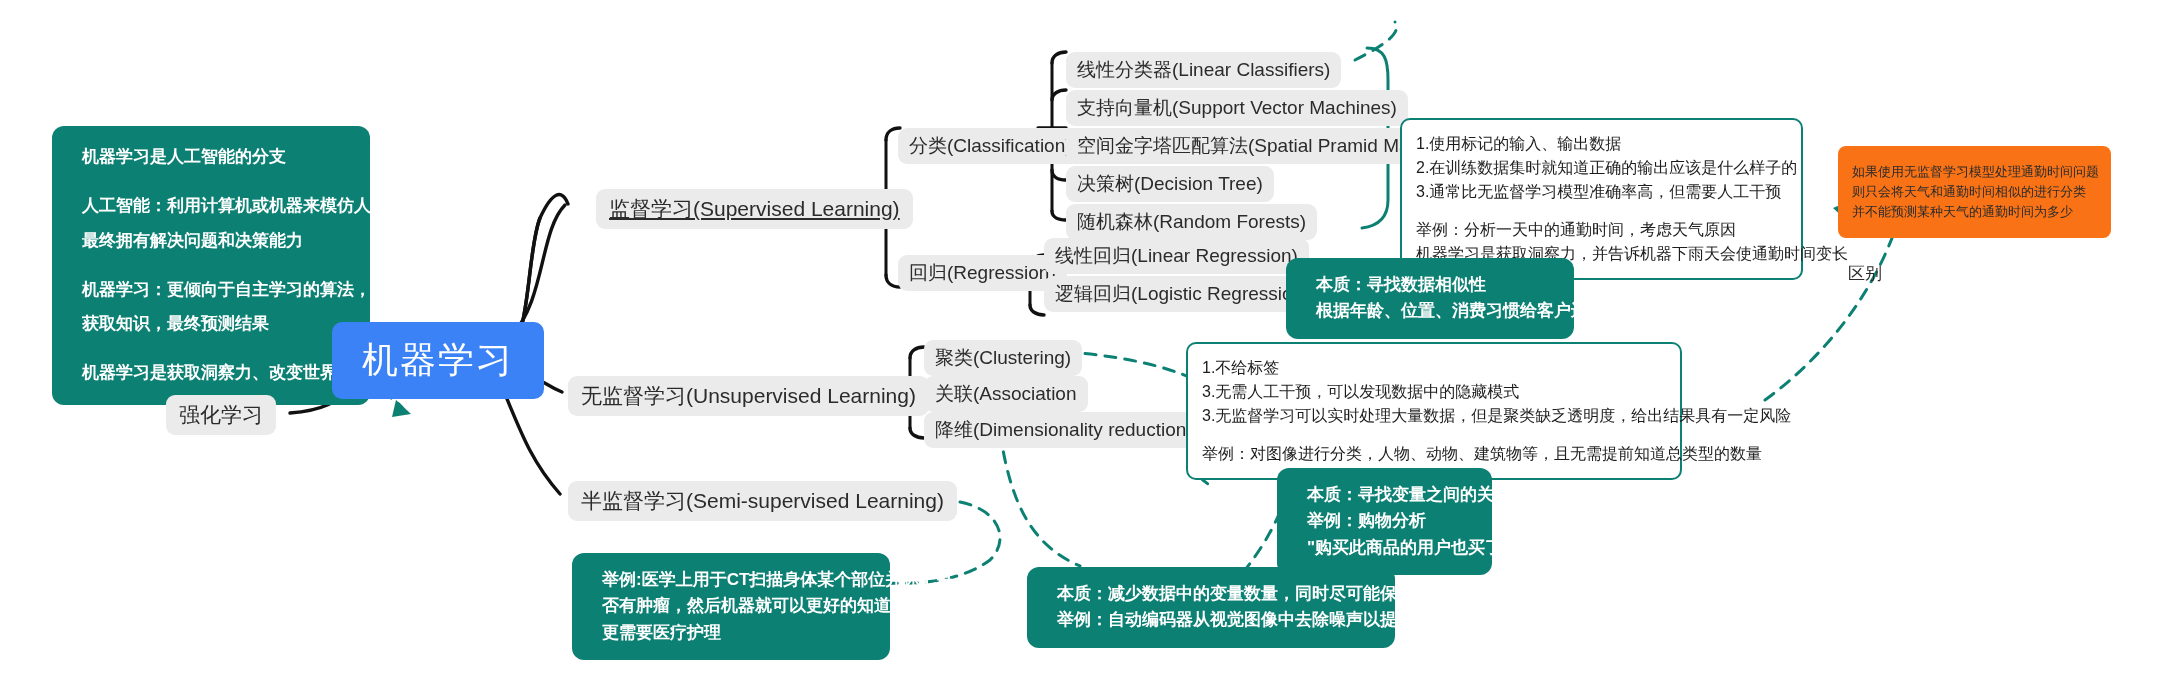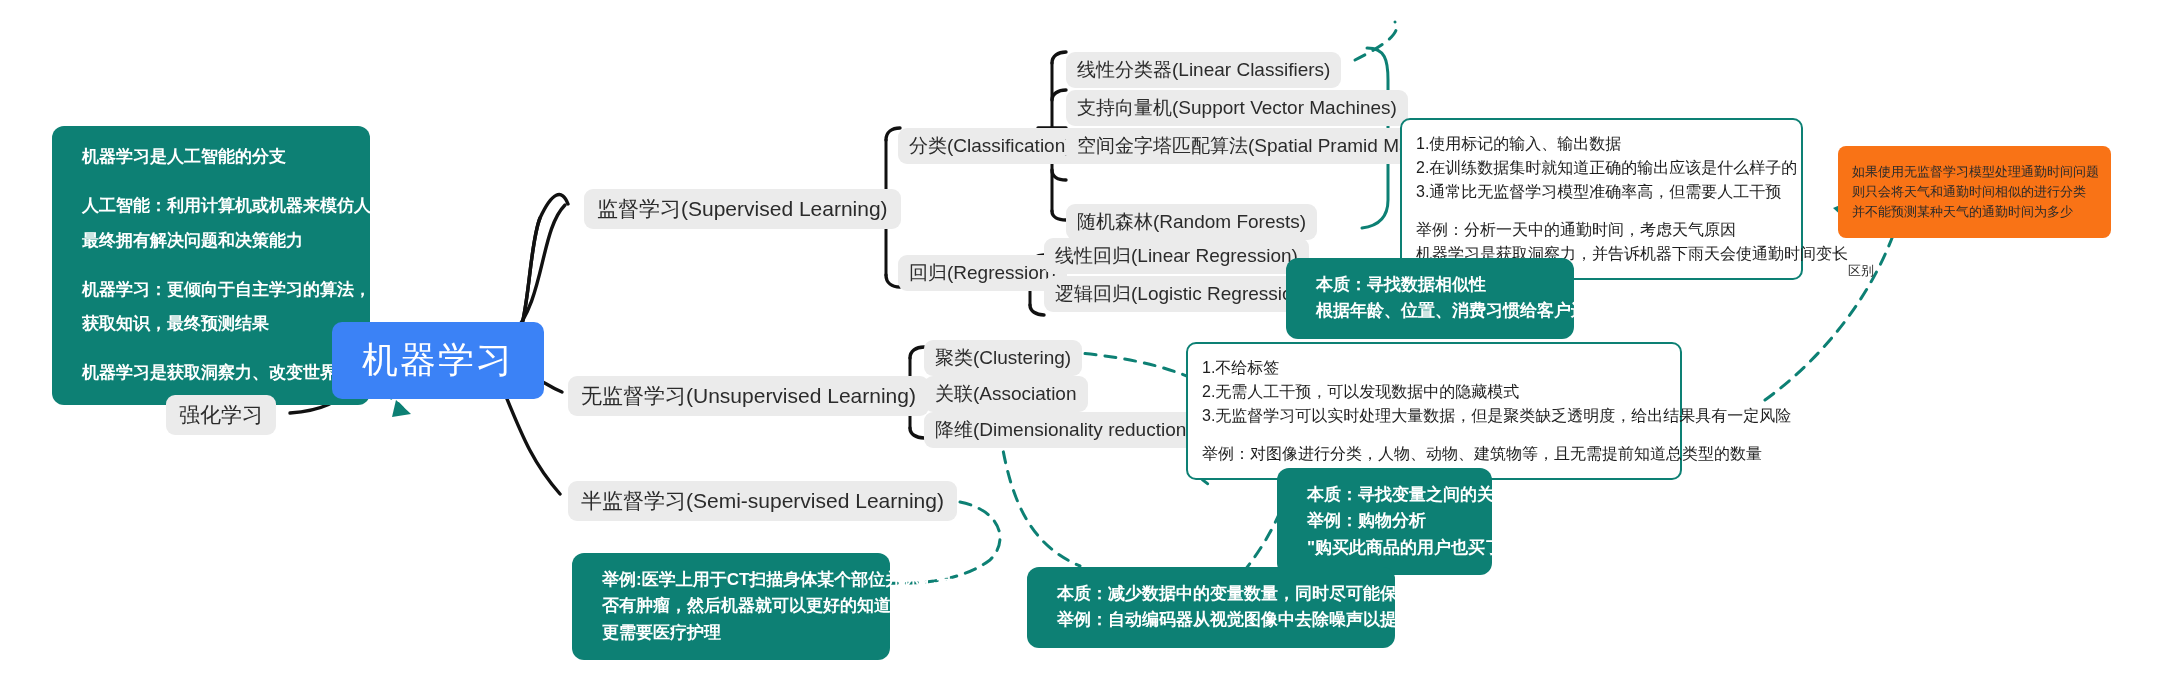"决策树(Decision Tree)" div.node { html: none -> <div>决策树(Decision Tree)</div> }
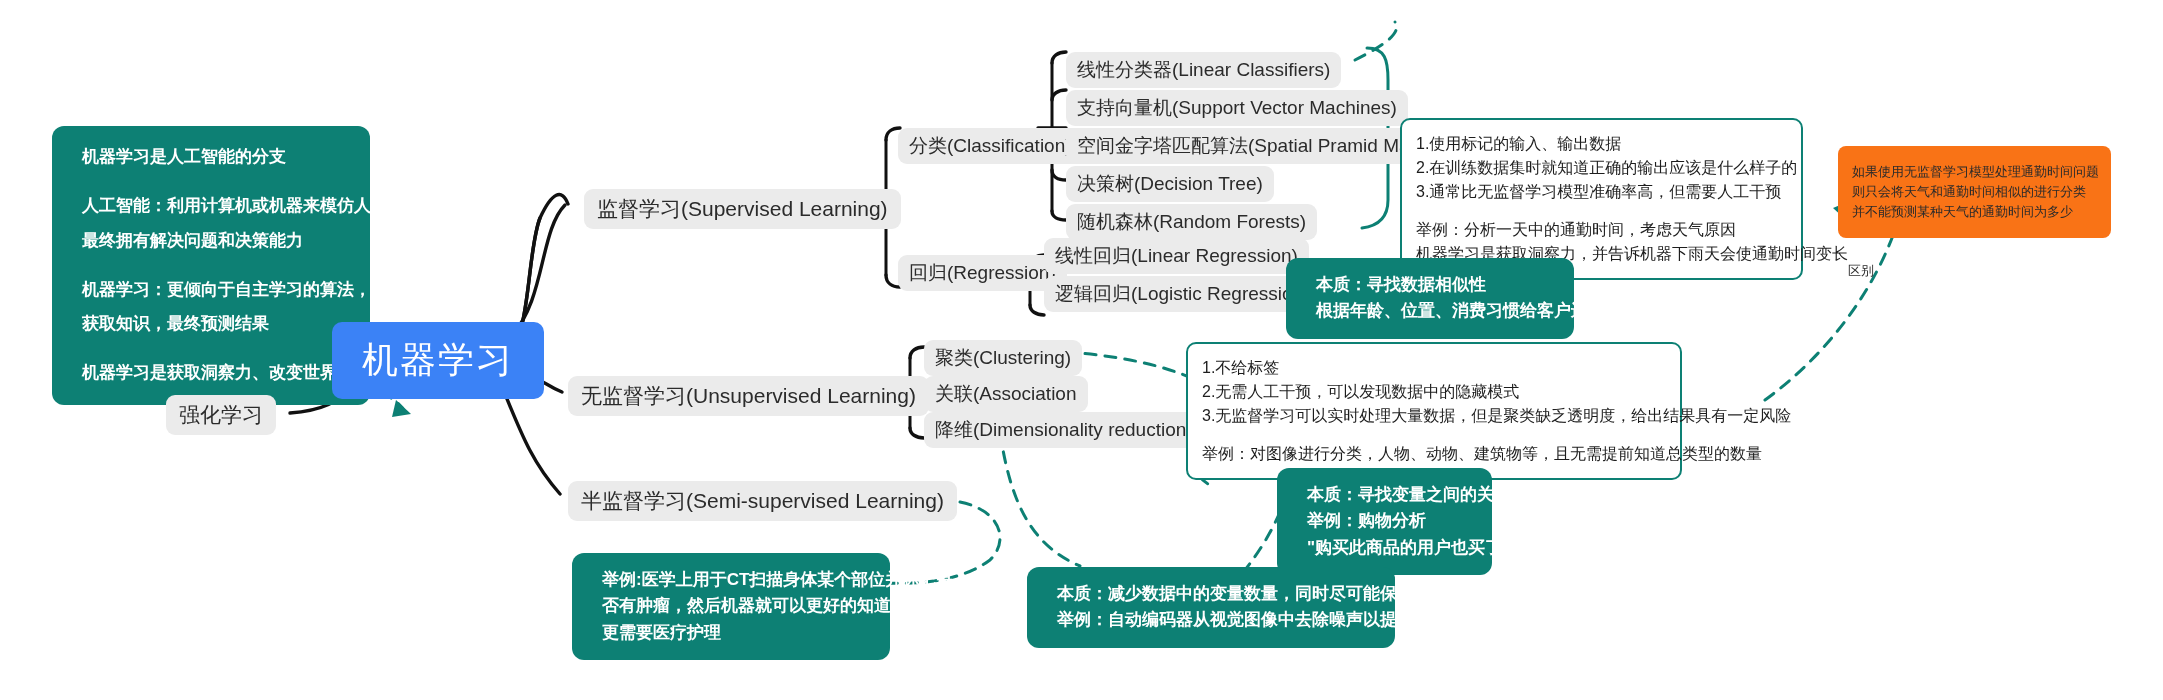"监督学习(Supervised Learning)" div.node { left: 584px -> 596px; text-decoration: none -> underline }
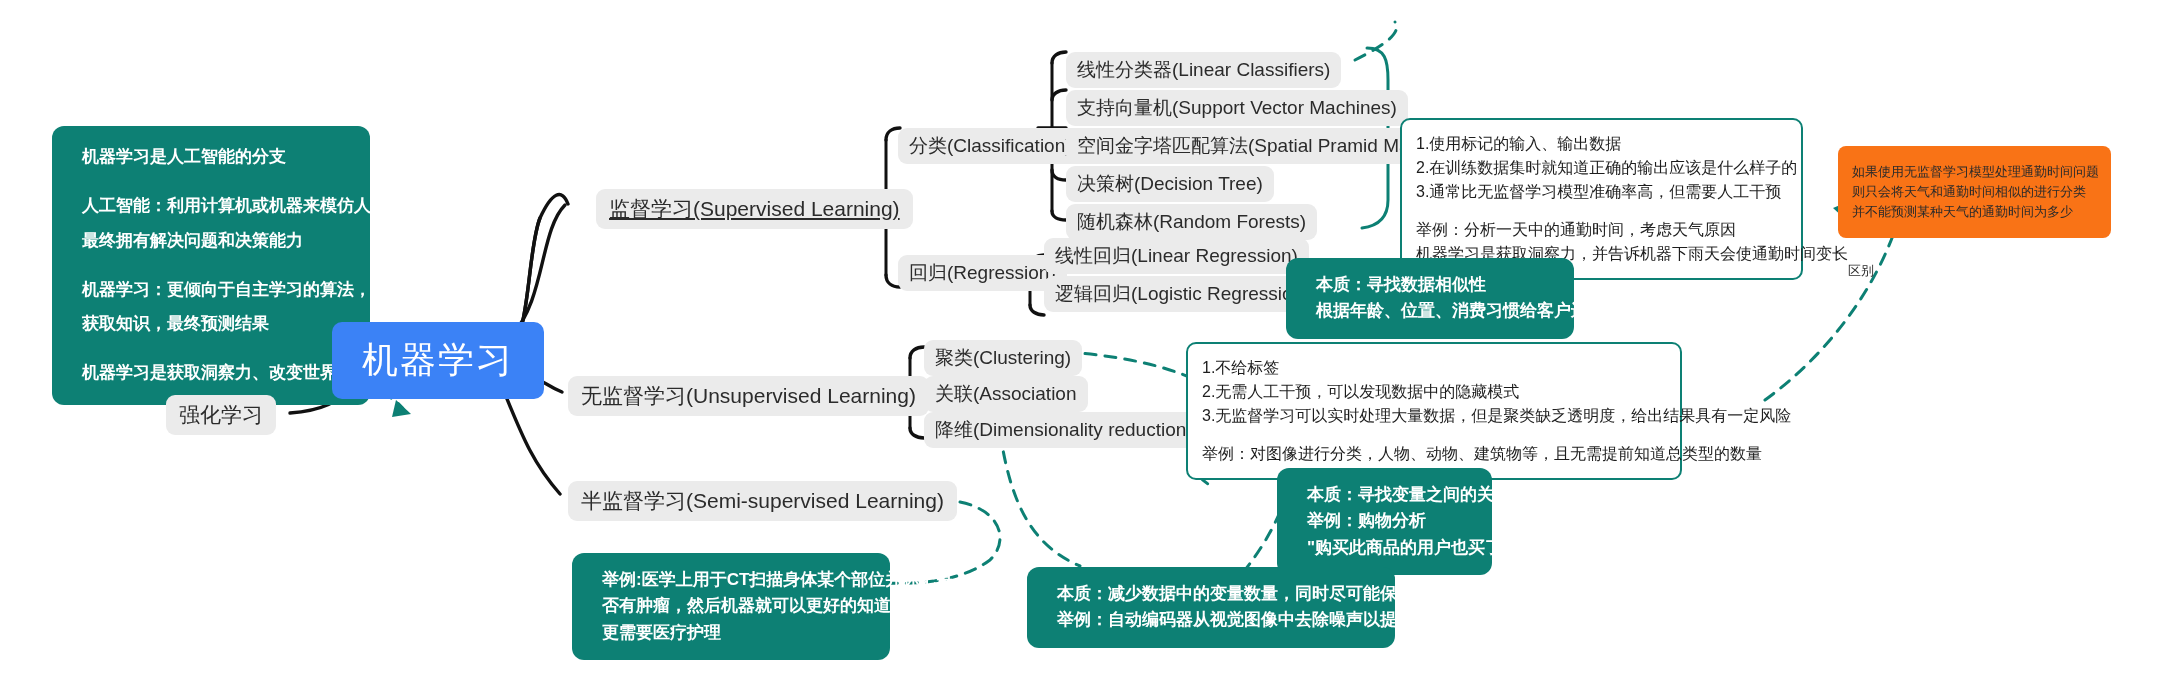"区别" .edge-label { font-size: 13px -> 17px }
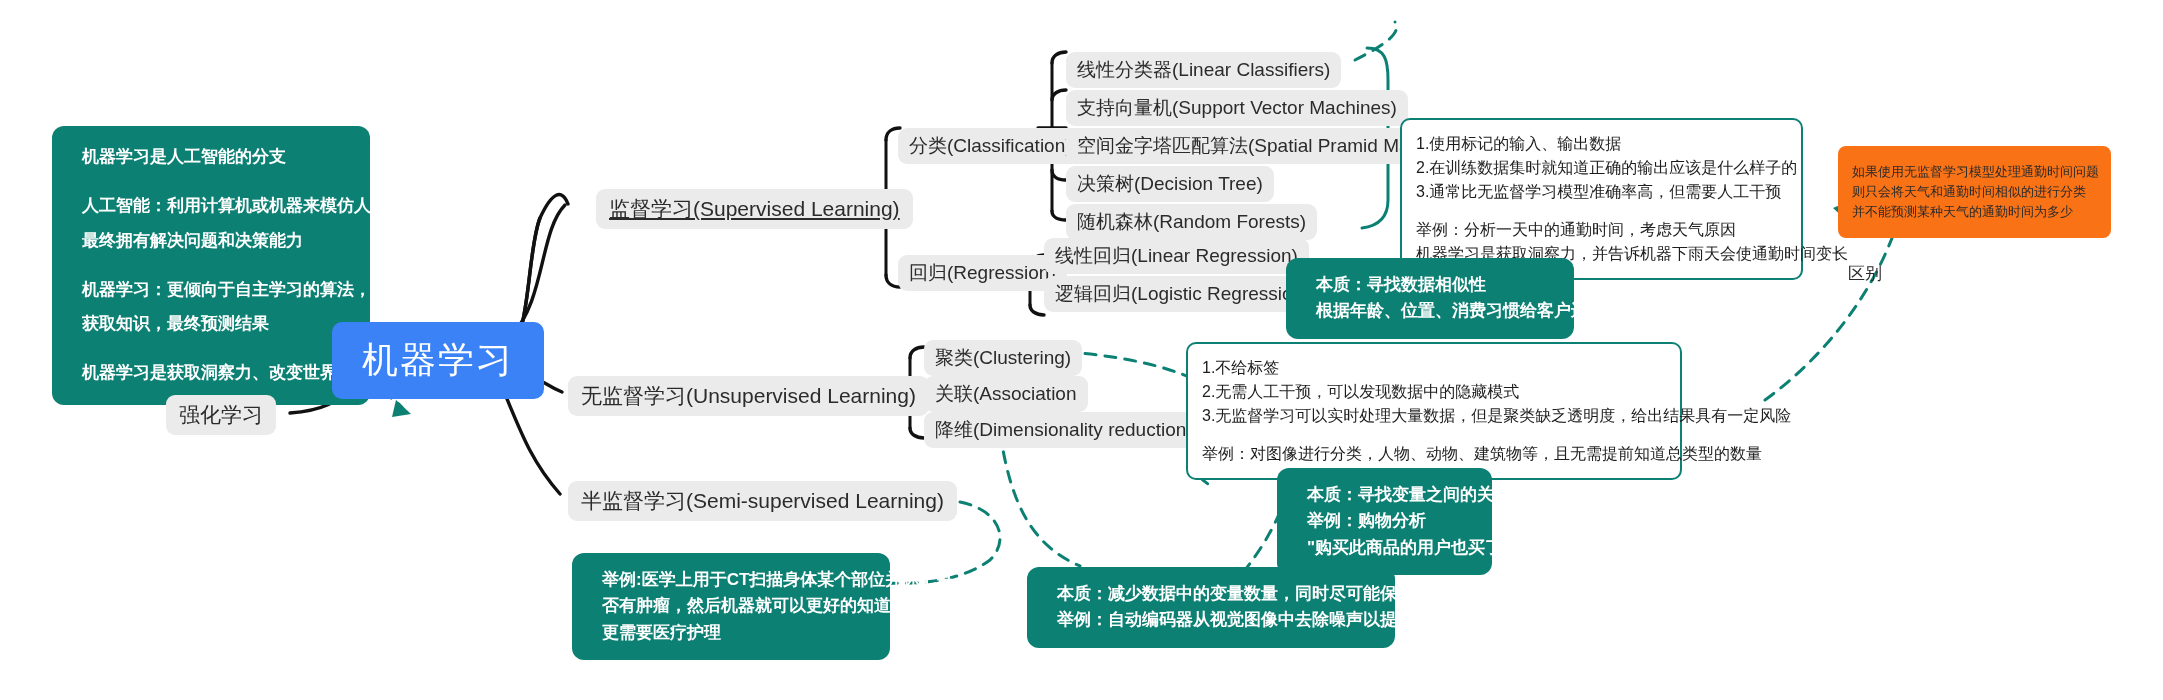"2.无需人工干预，可以发现数据中的隐藏模式" span.line { text: 2 -> 3 }
